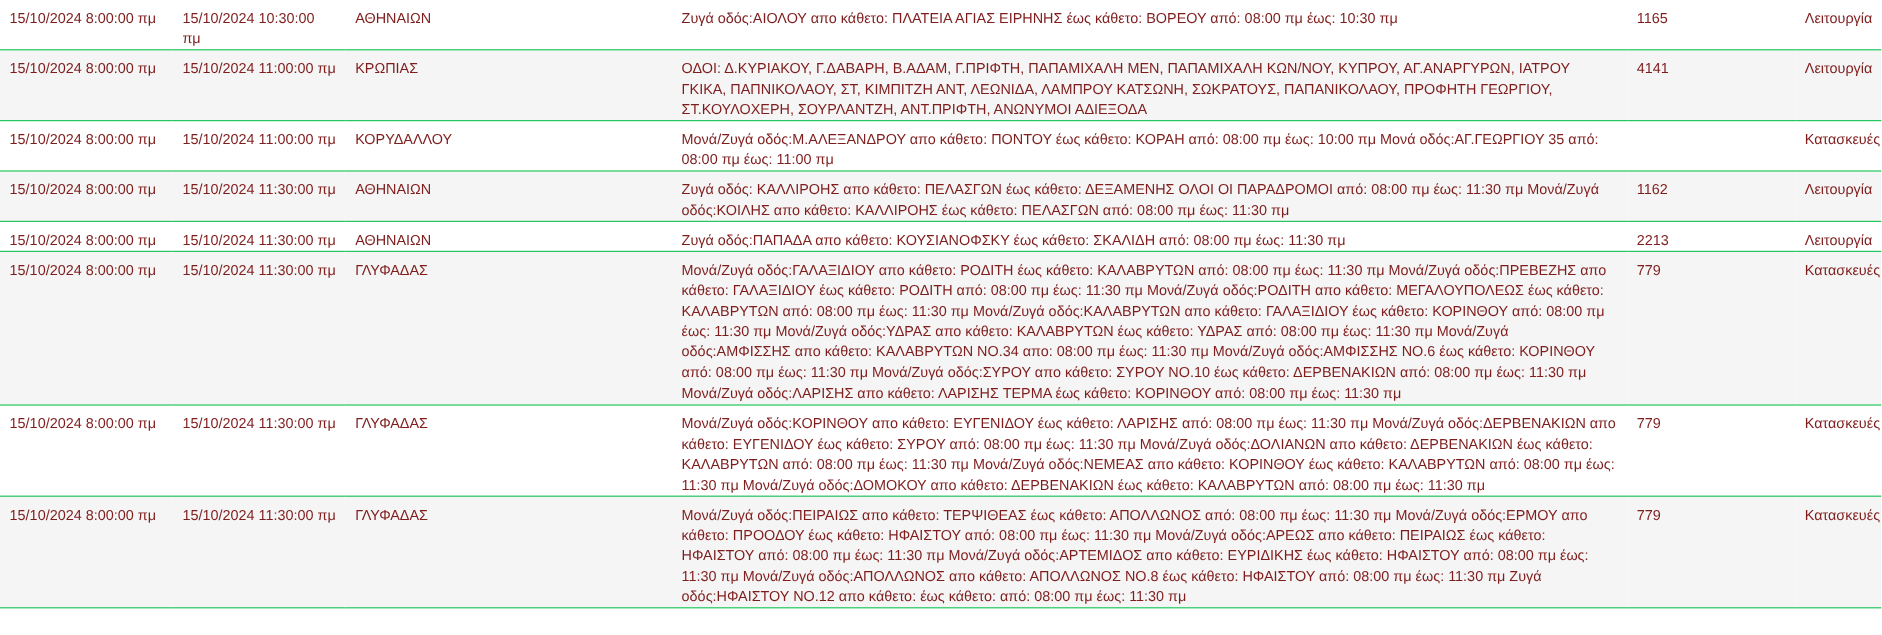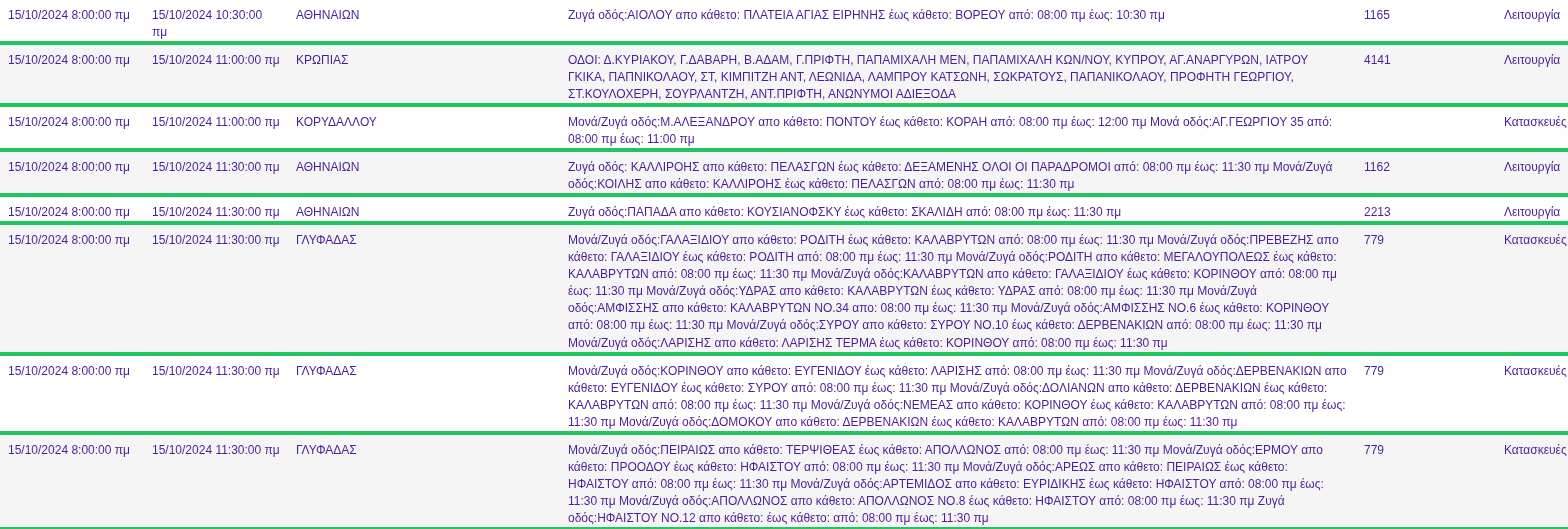"15/10/2024 8:00:00 πμ" table.outage-table td { border-bottom: 4px solid #22c55e -> 1px solid #22c55e; color: #4c1d95 -> #7f1d1d }
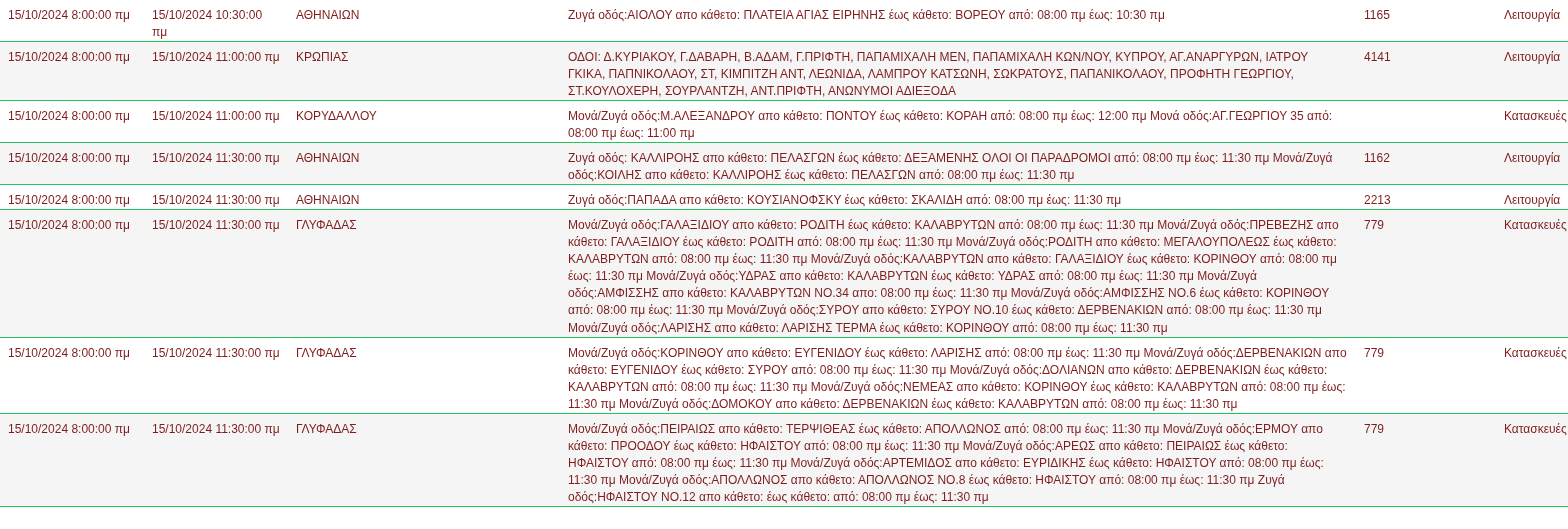"Μονά/Ζυγά οδός:Μ.ΑΛΕΞΑΝΔΡΟΥ απο κάθετο:" td.col-desc { text: 12:00 -> 10:00 }
